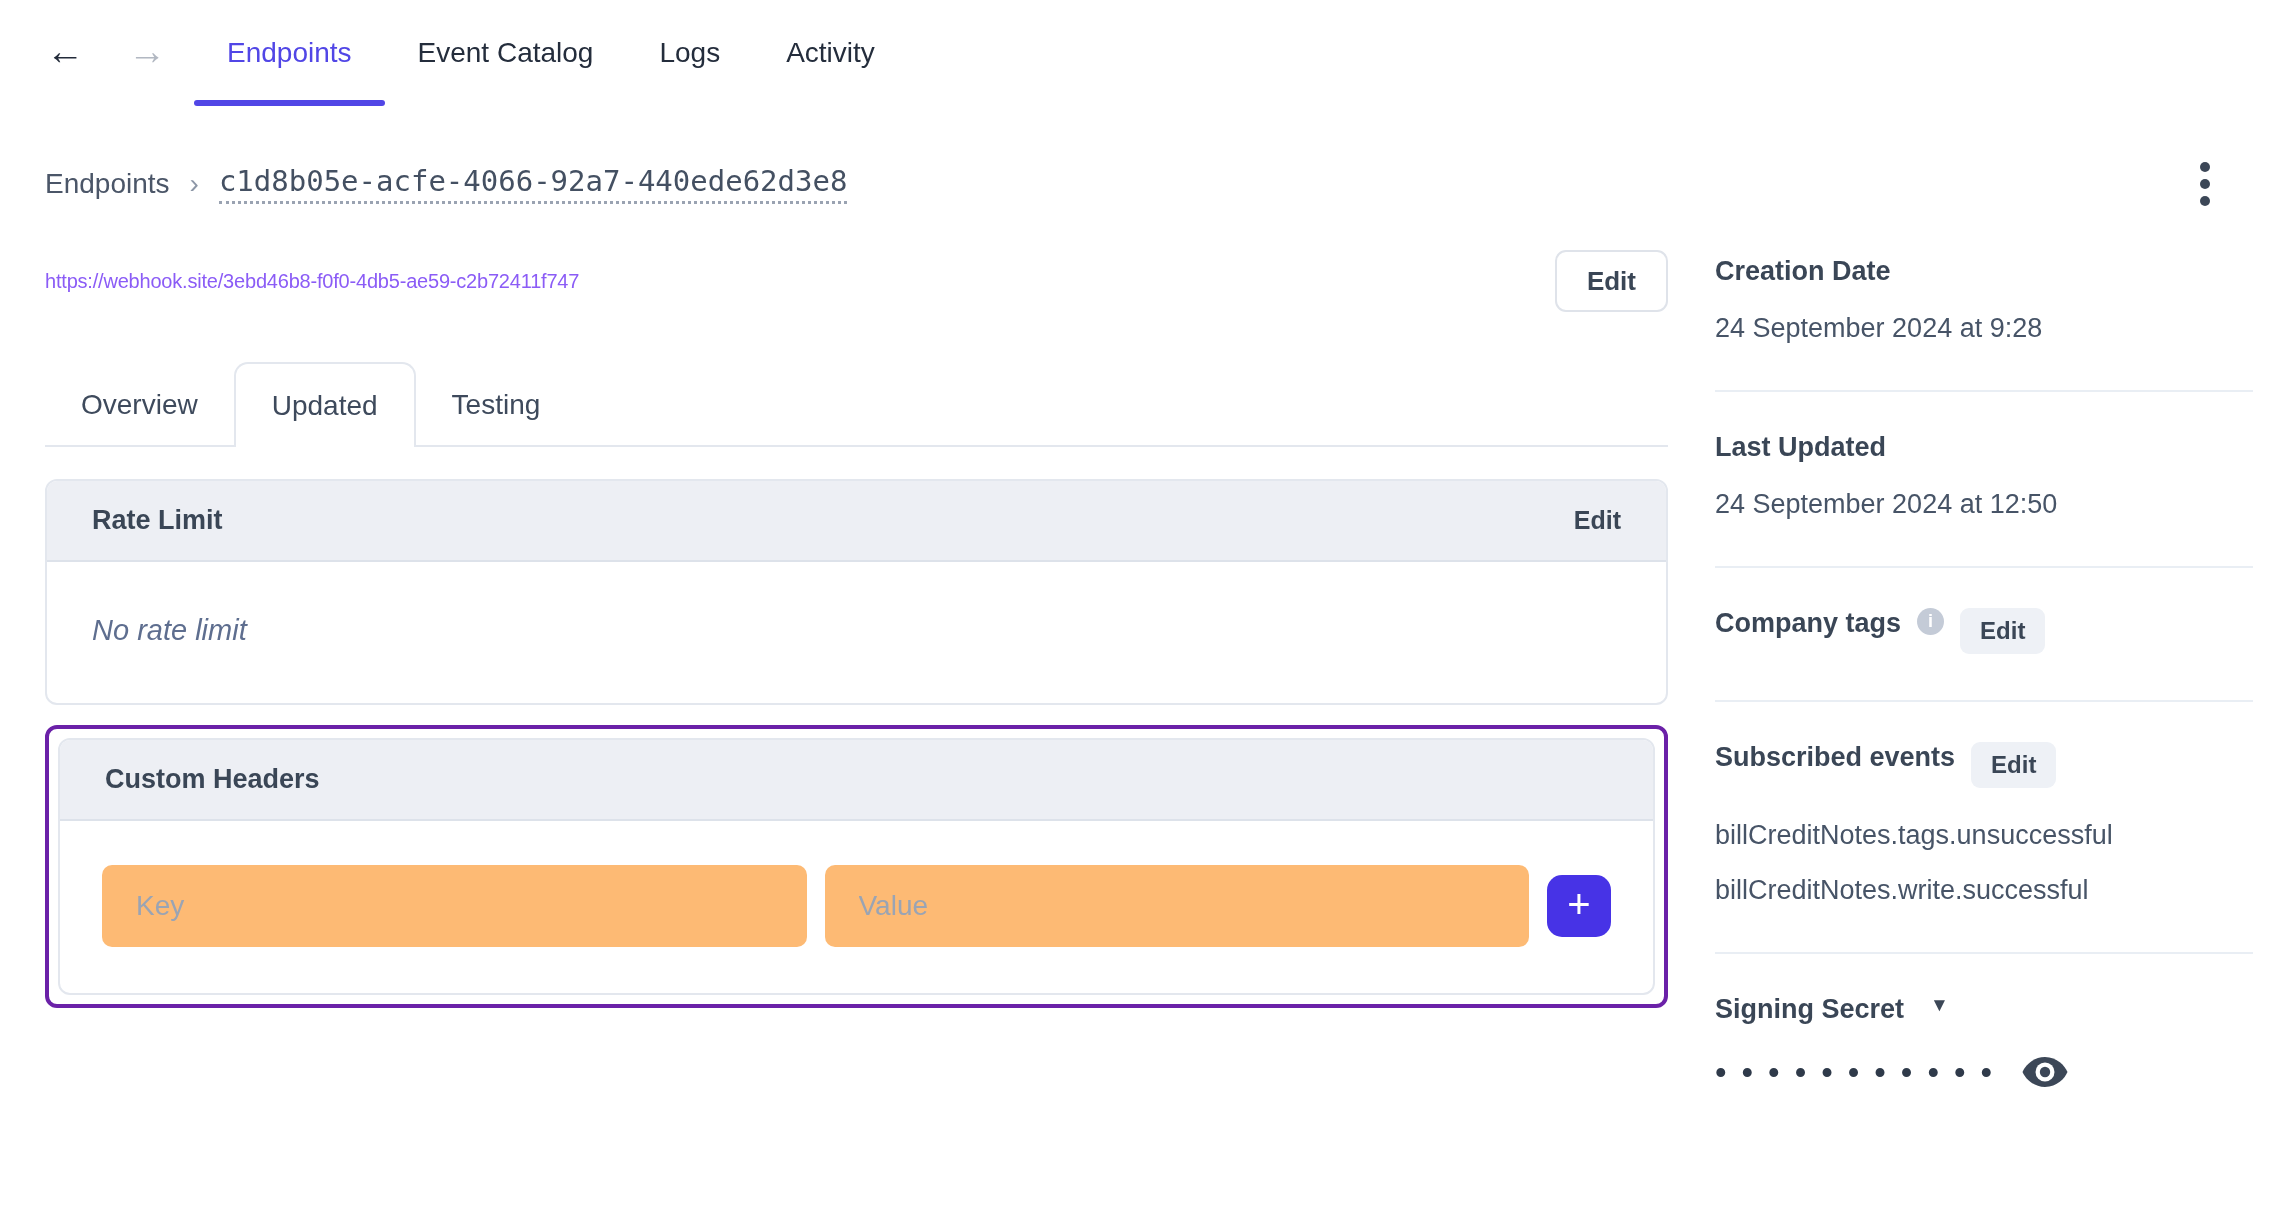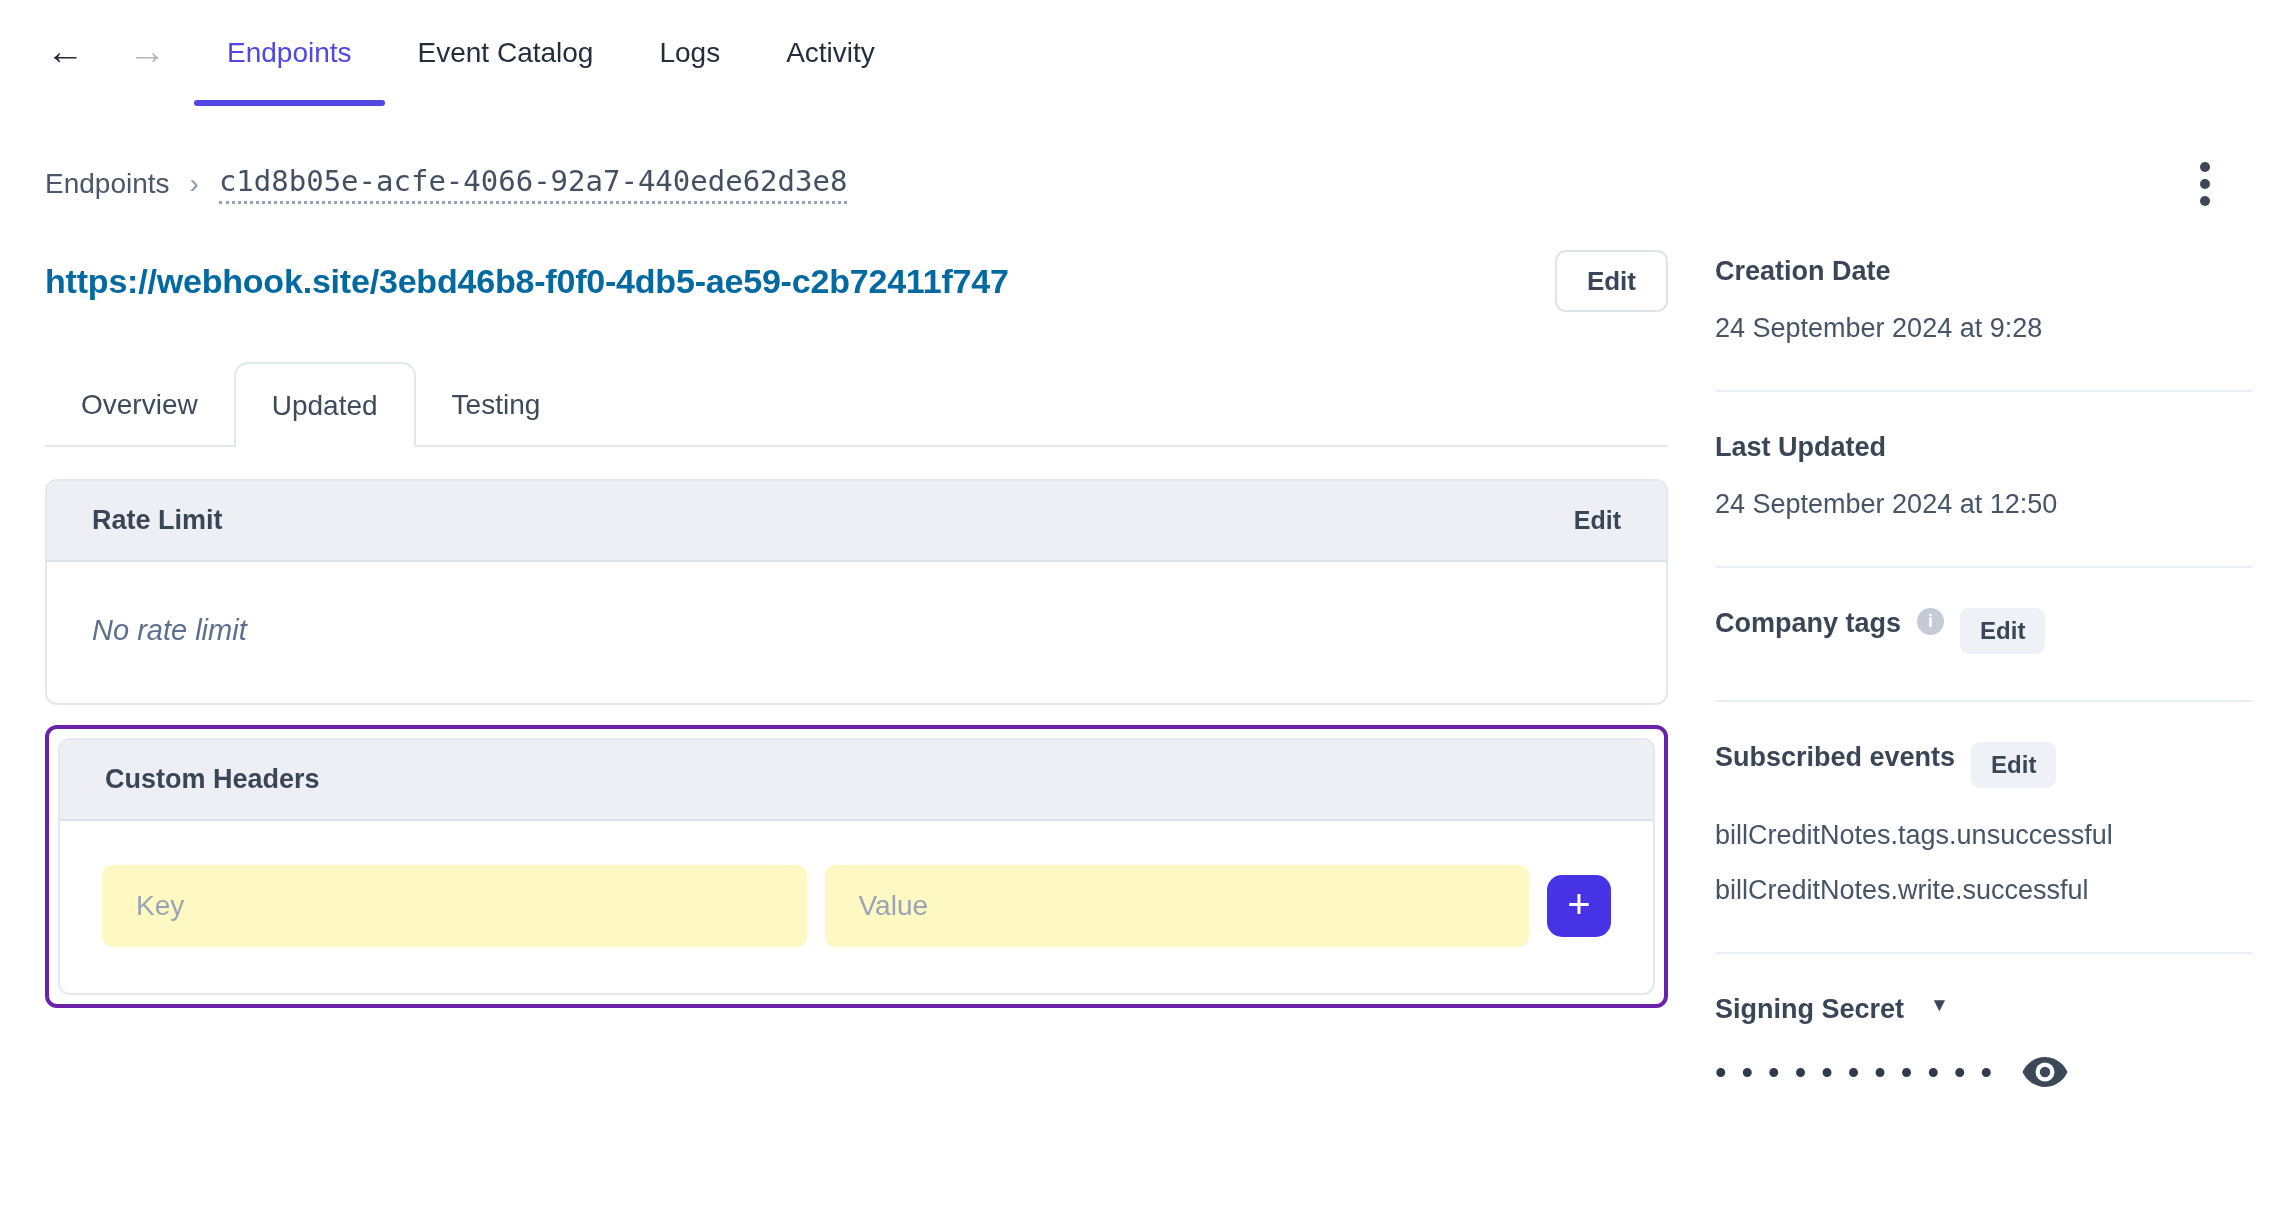"https://webhook.site/3ebd46b8-f0f0-4db5-" .url-title { color: #0369a1 -> #8b5cf6; font-size: 34px -> 20px; font-weight: 700 -> 400 }
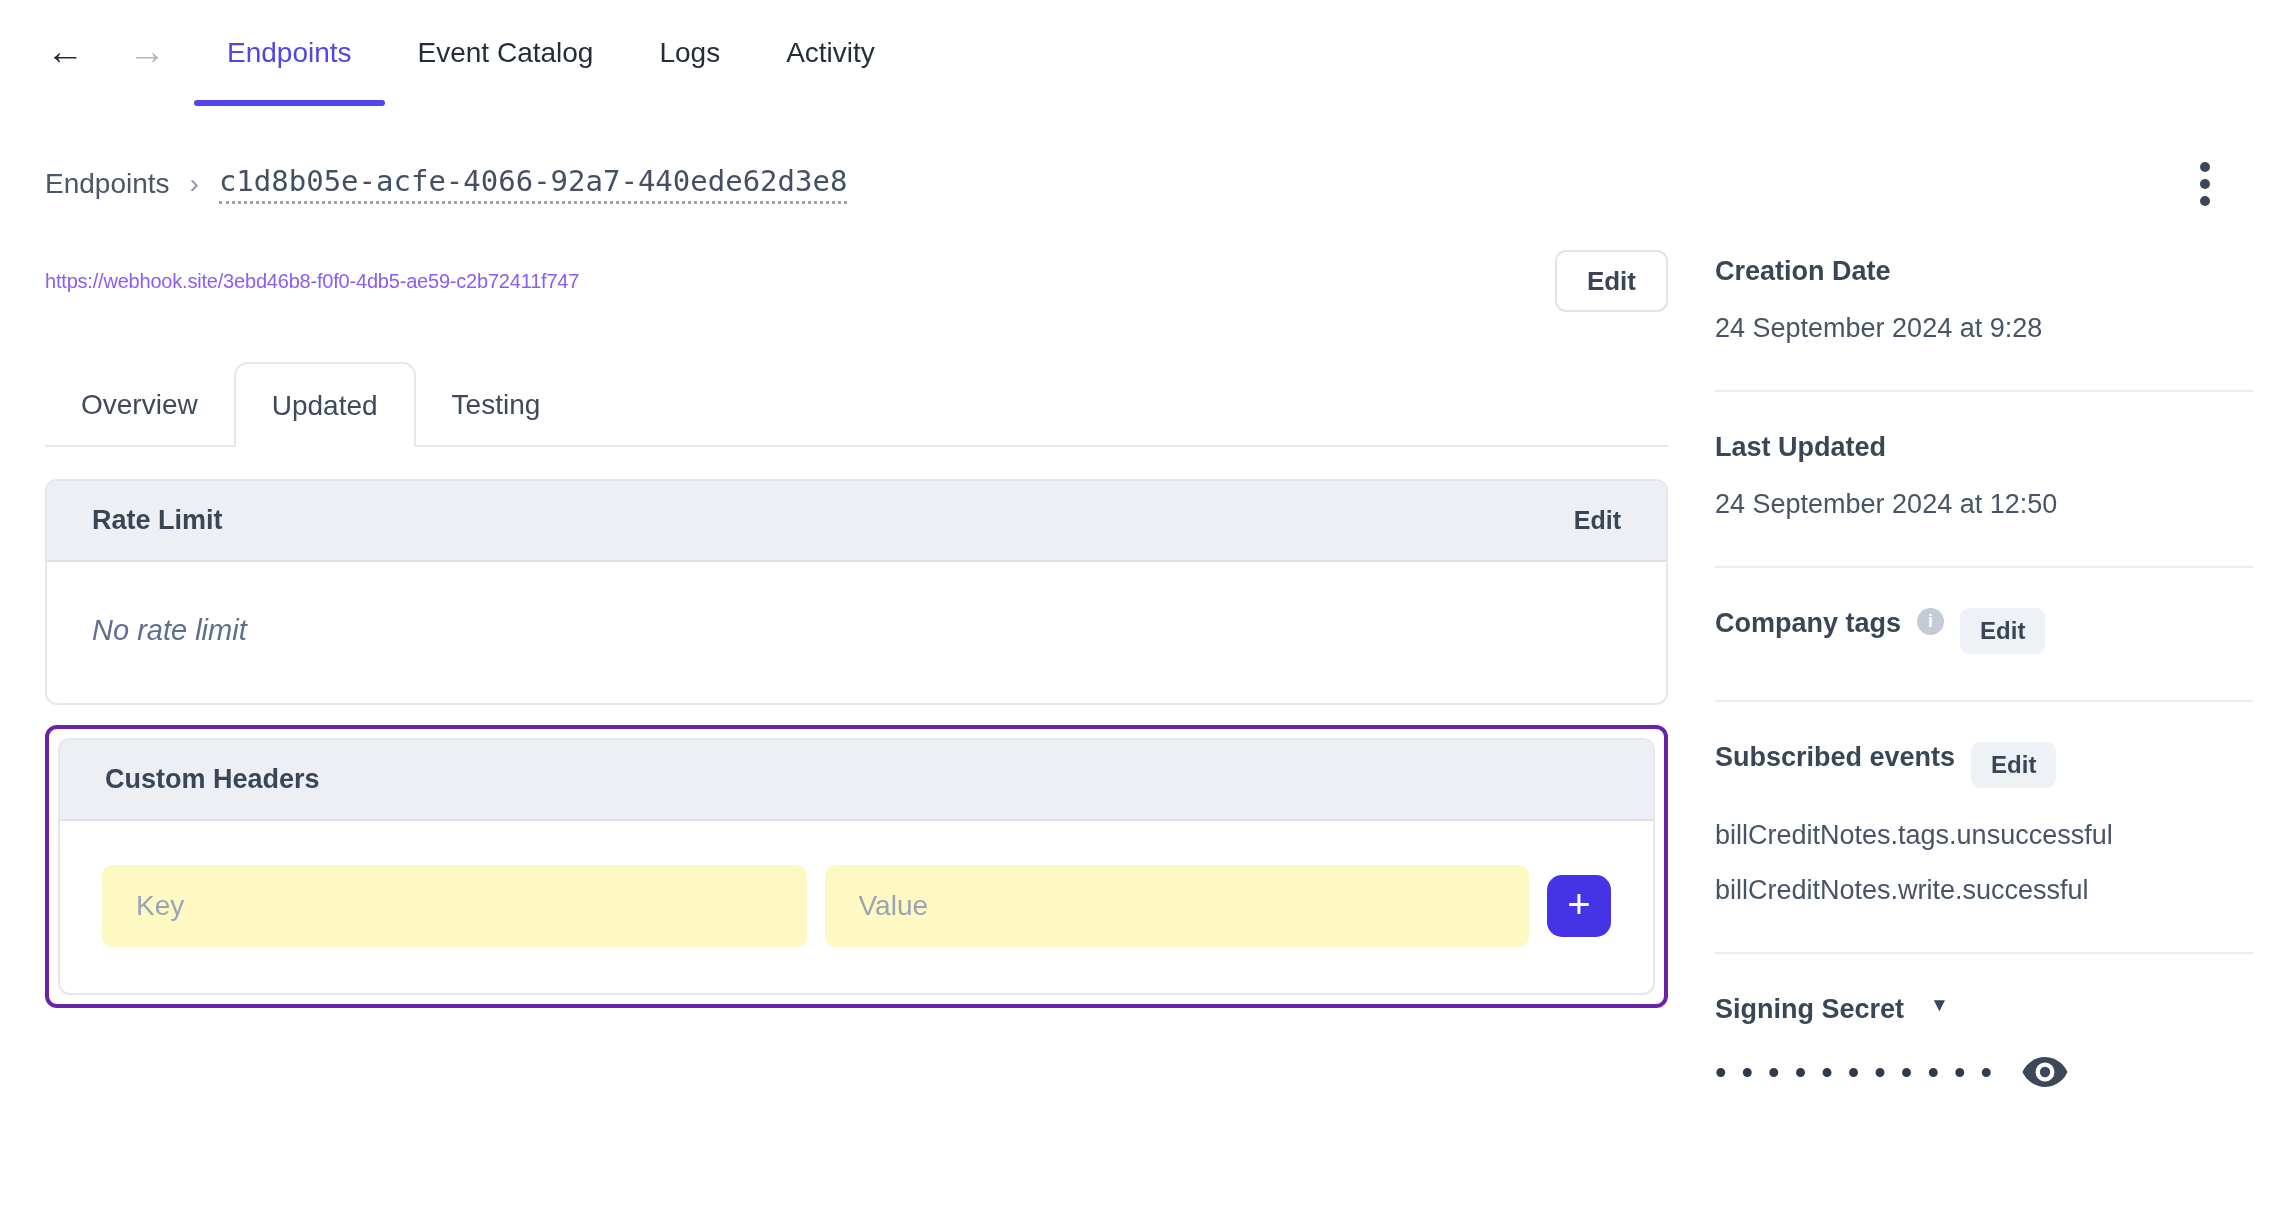"Key" .hdr-input { background: #fef9c3 -> #fdba74 }
